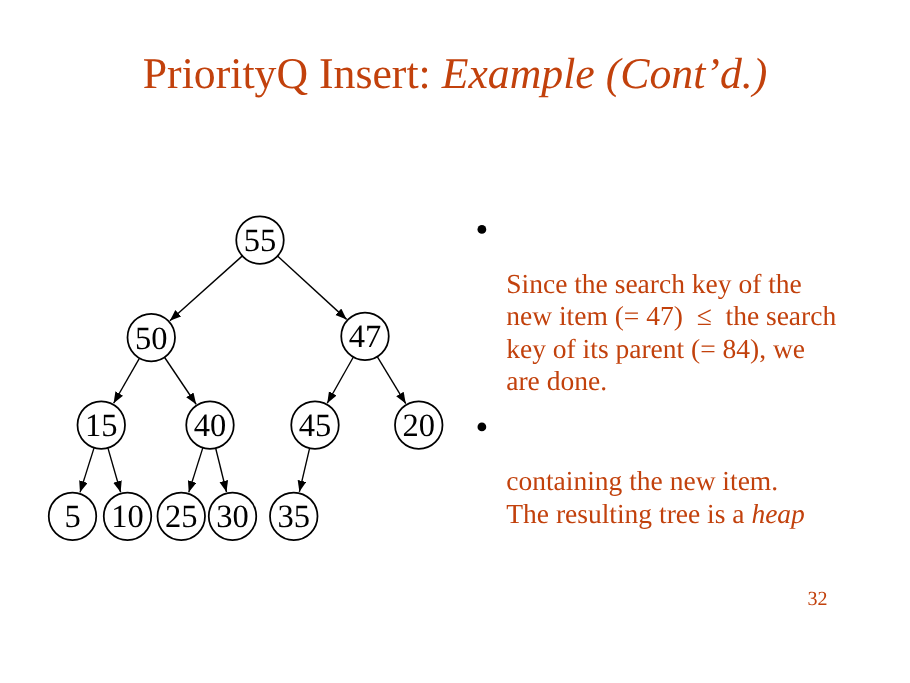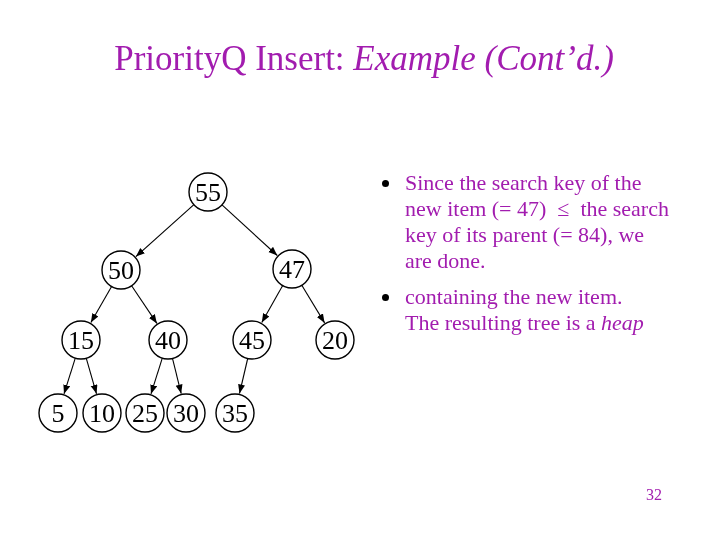"PriorityQ Insert: Example (Cont’d.)" .slide { color: #a21caf -> #c2410c }
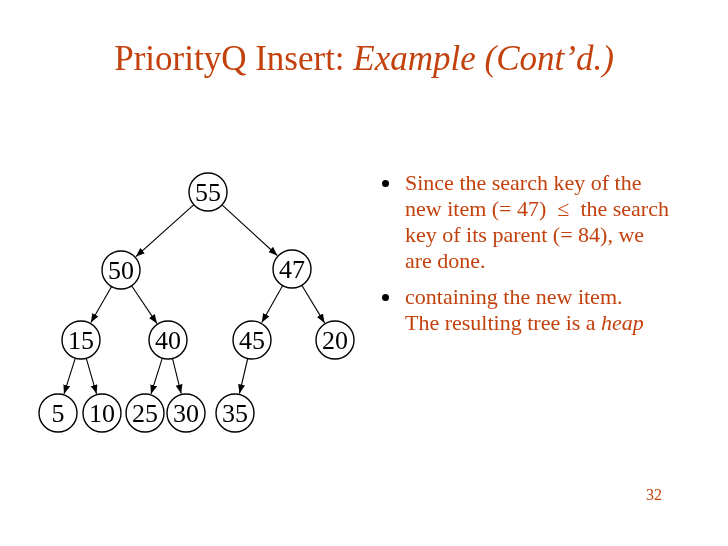"Since the search key of" .bullet-text { margin-top: none -> 44px }
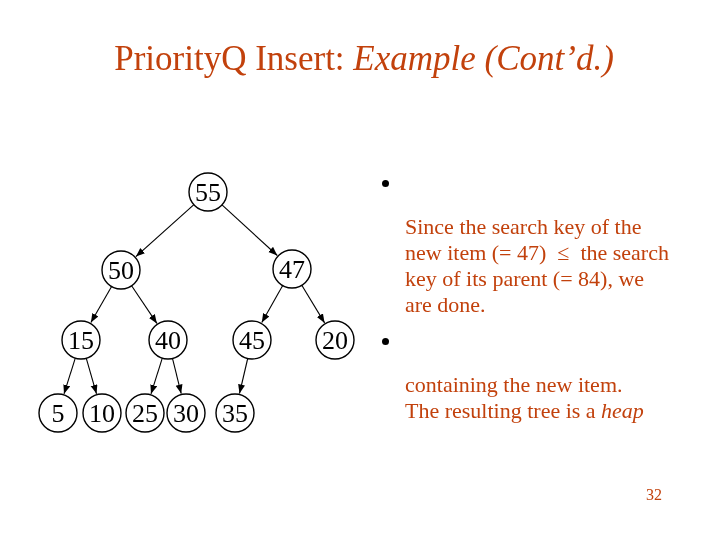"32" .page-number { top: 486px -> 471px }
